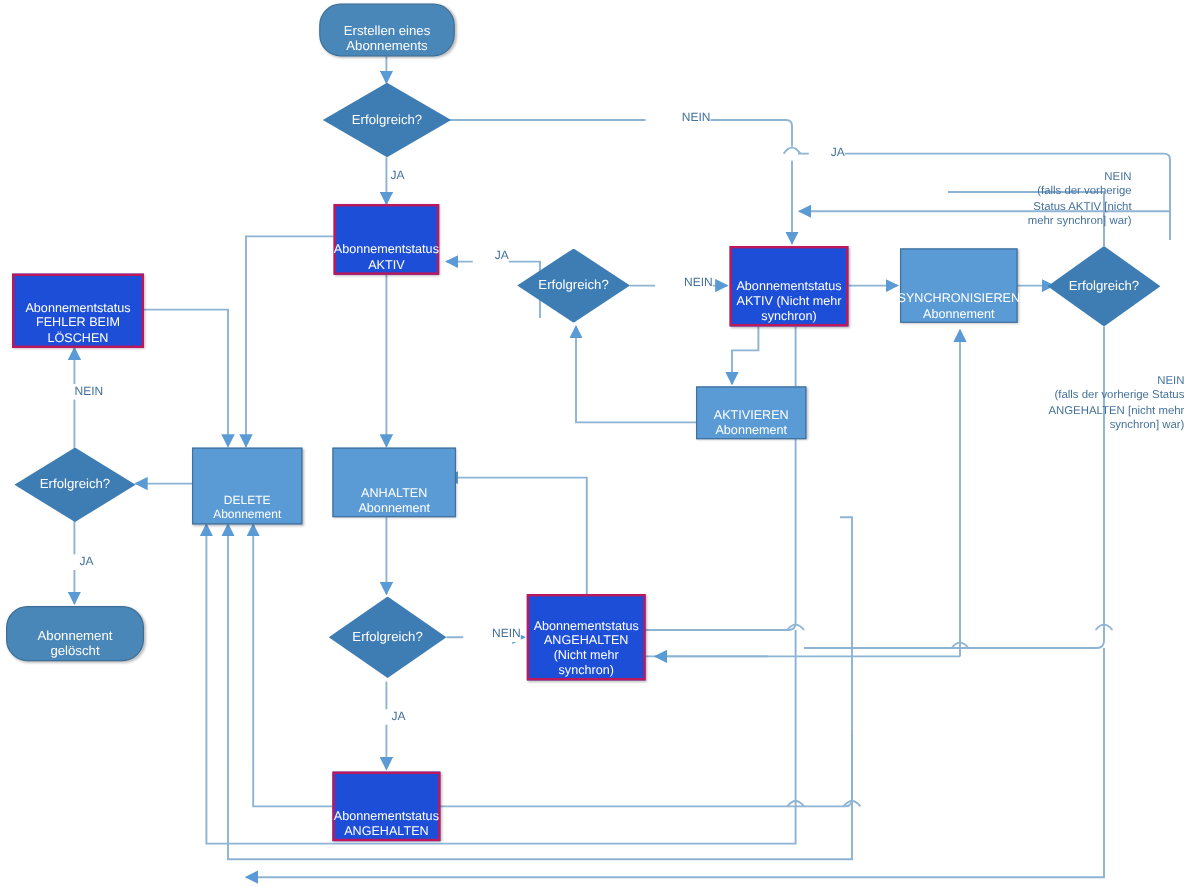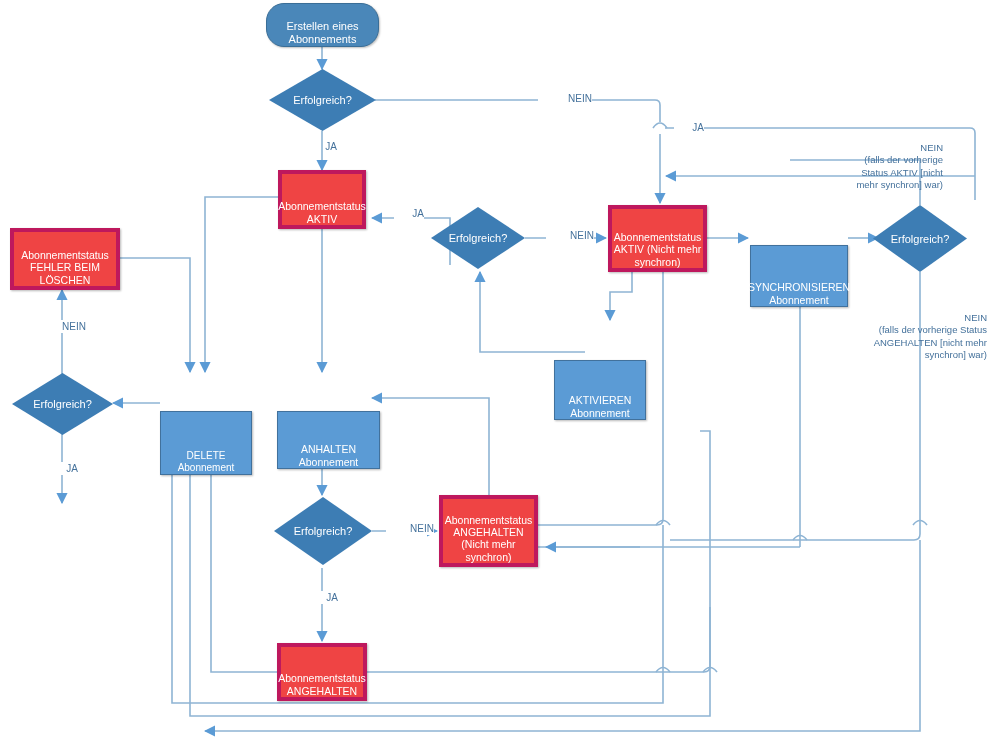"Abonnementstatus" .state { background: #ef4444 -> #1d4ed8; border: 4px solid #be185d -> 2px solid #be185d }
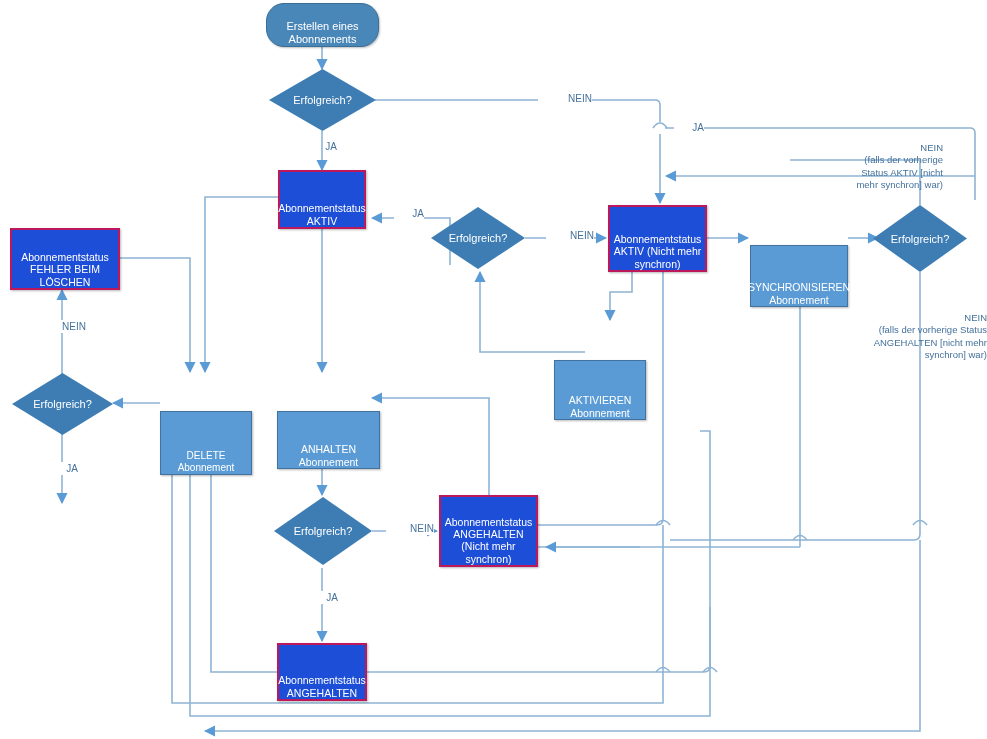"SYNCHRONISIEREN" .proc { margin-top: 38px -> none }
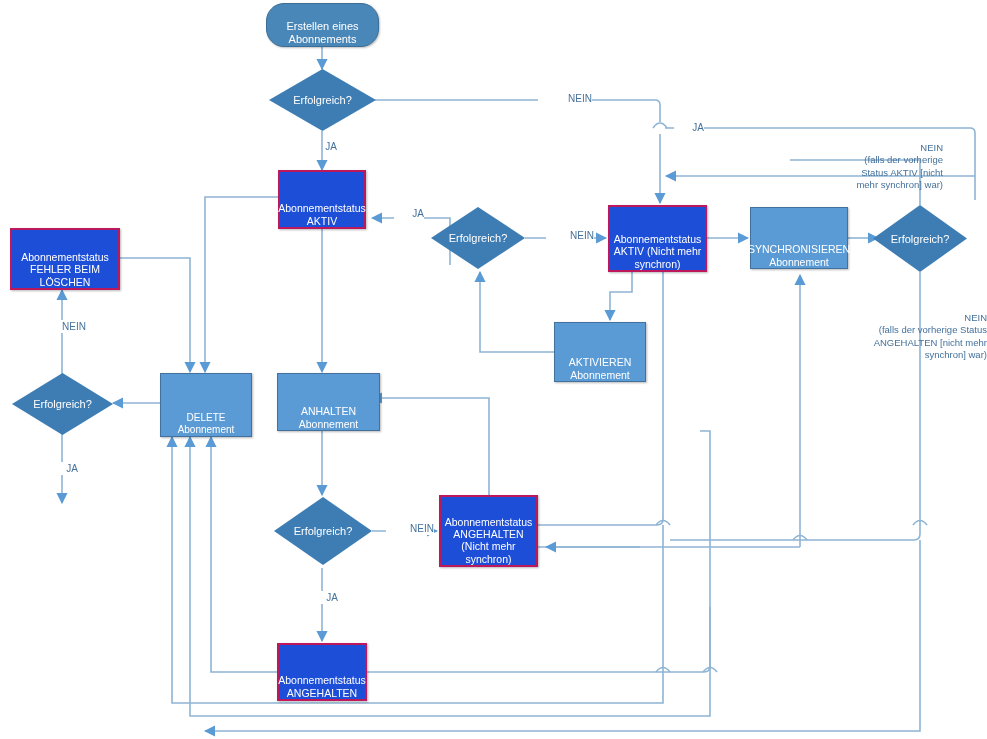"AKTIVIEREN" div.node { height: 60px -> 44px; left: 554px -> 580px }
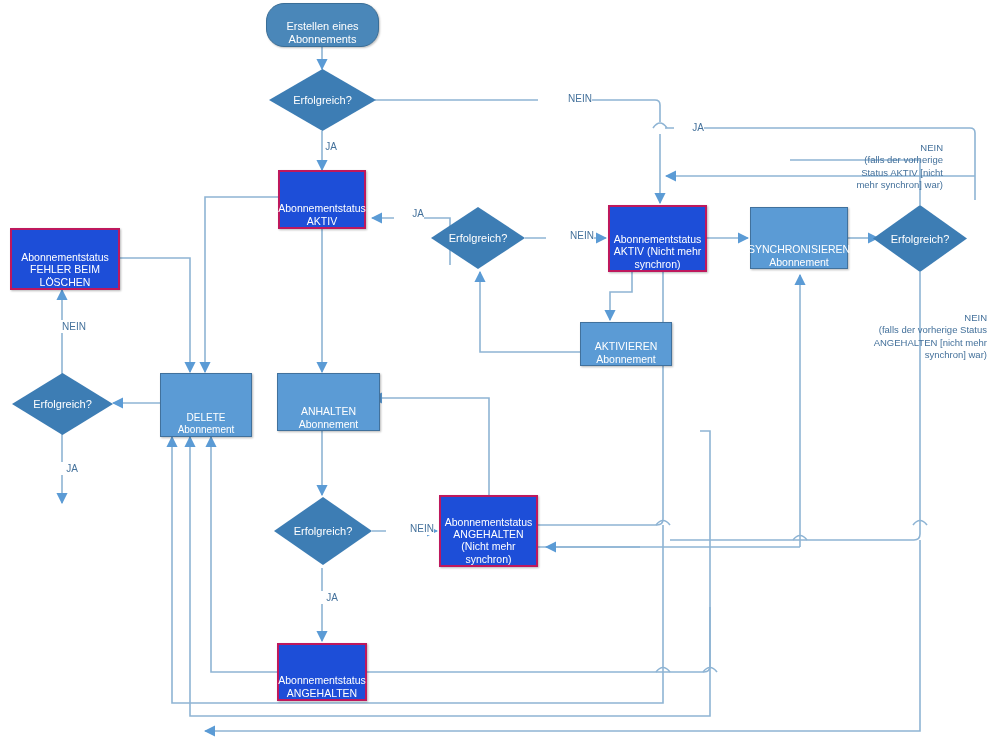"Abonnement gelöscht" div.node { html: none -> <div> <span>Abonnement gelöscht</span> </div> }
